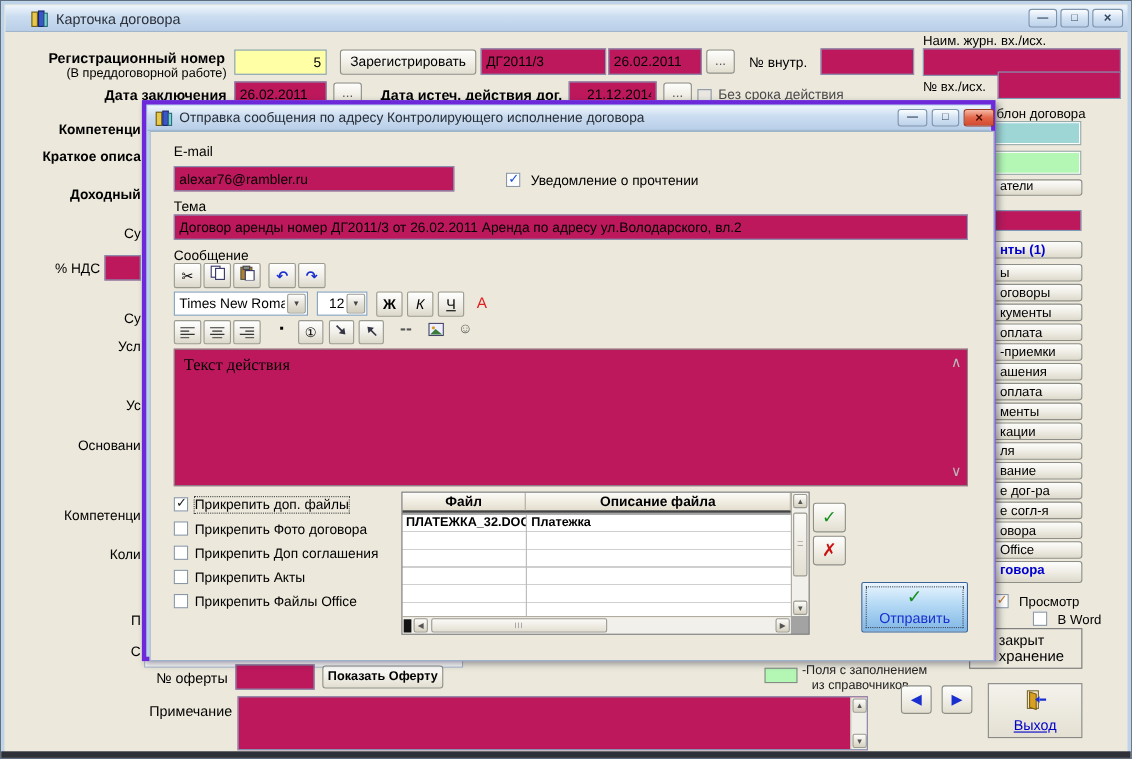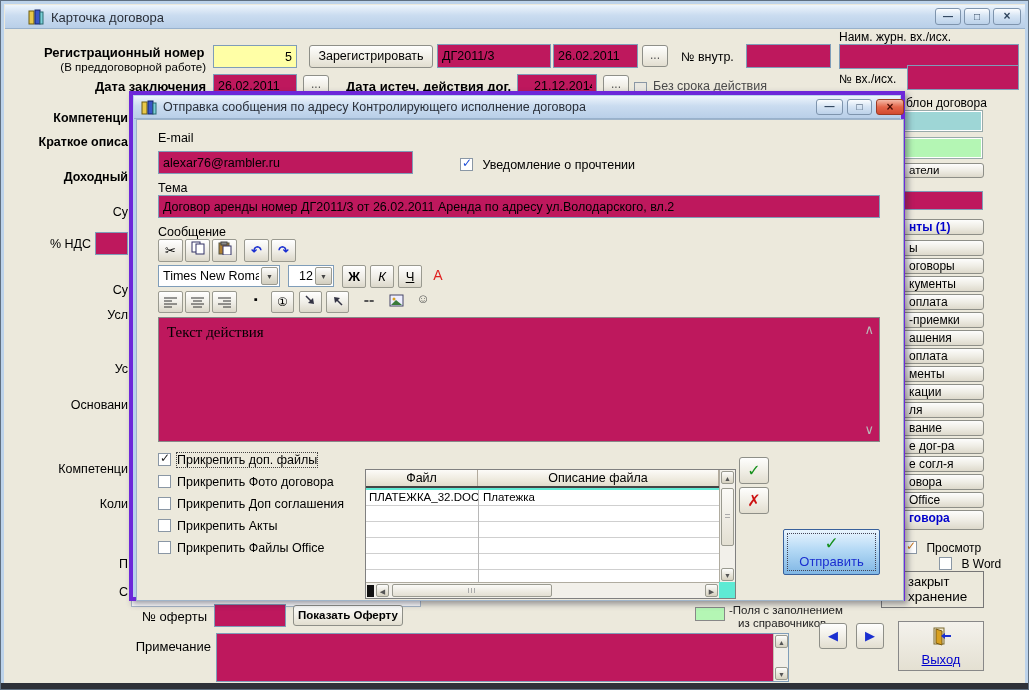"Файл" #ftable { background: #5eead4 -> #a3a3a3; font-weight: none -> bold; top: 374px -> 352px }
